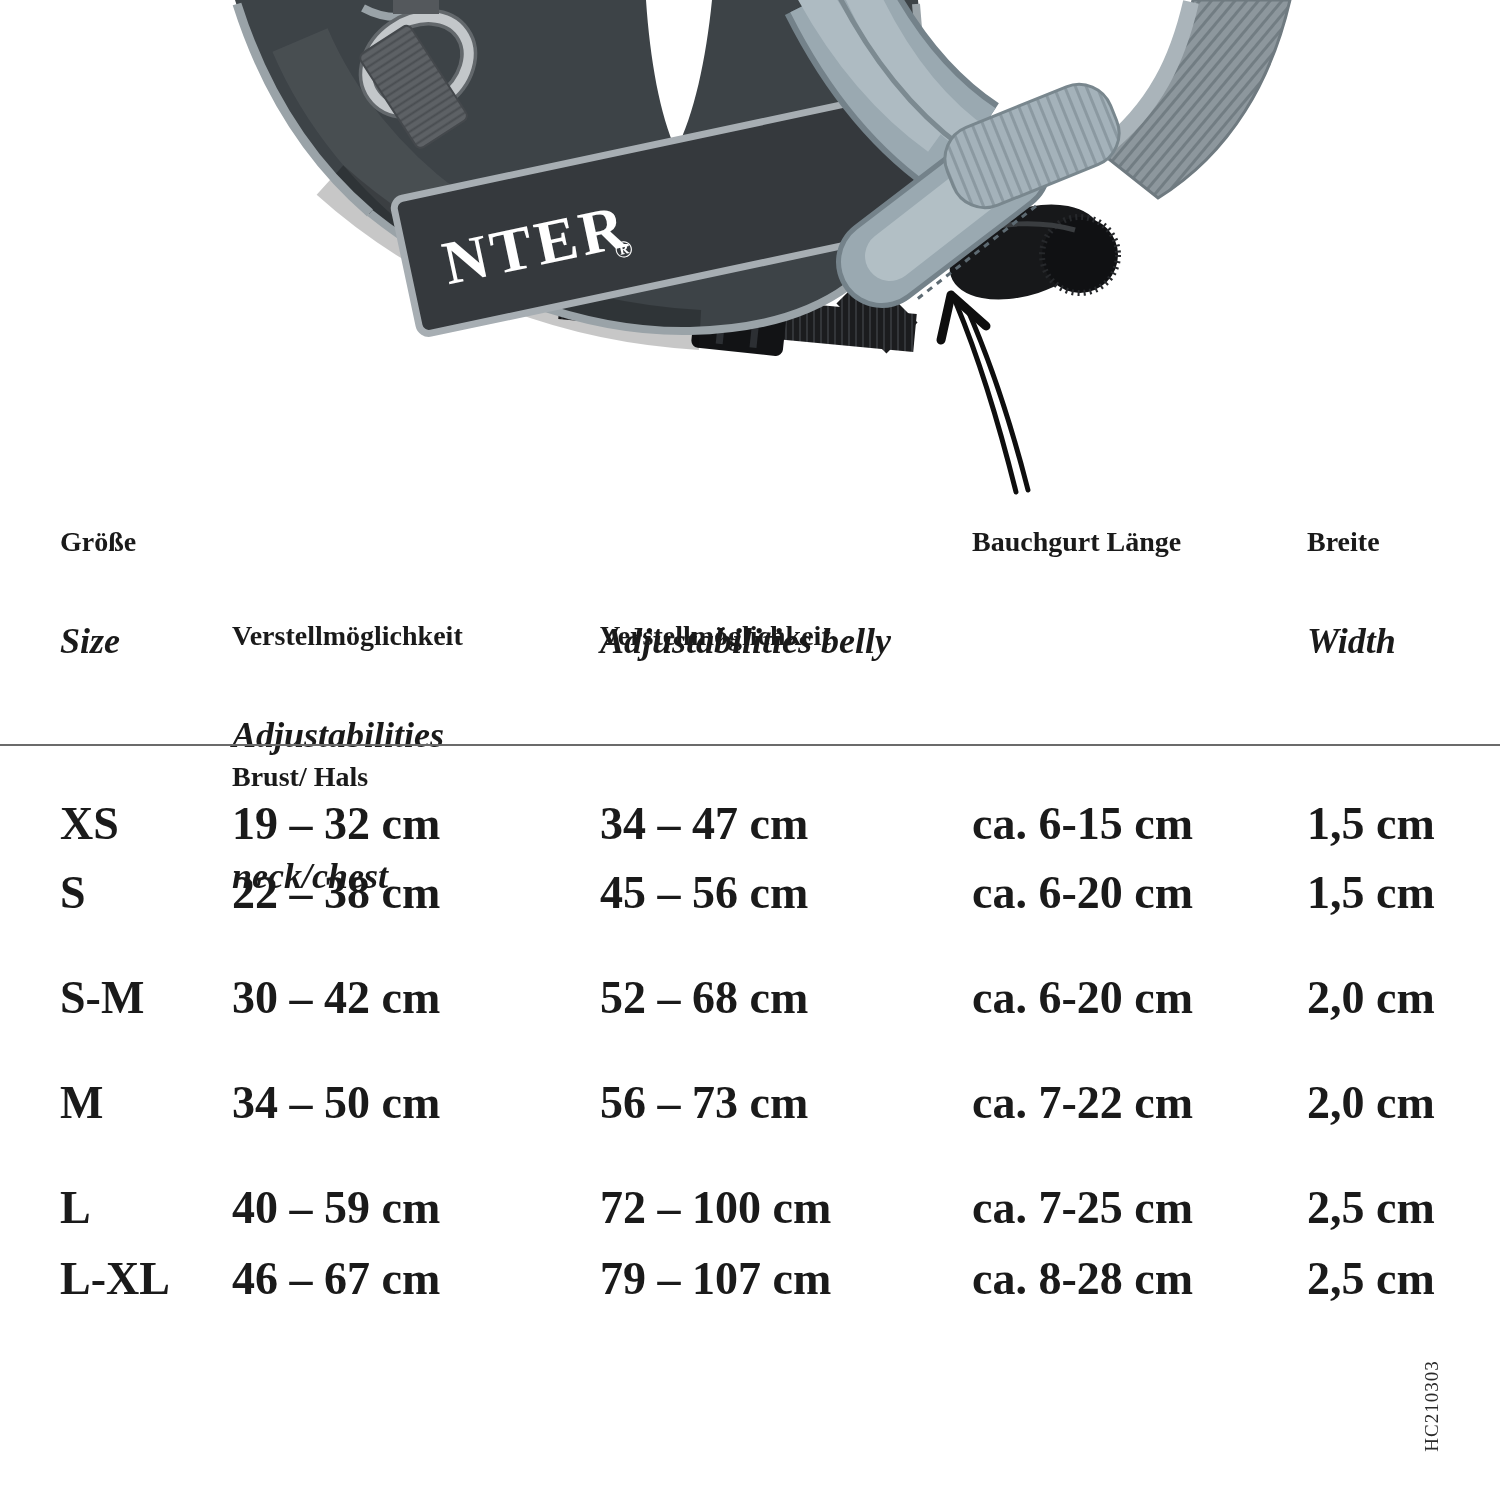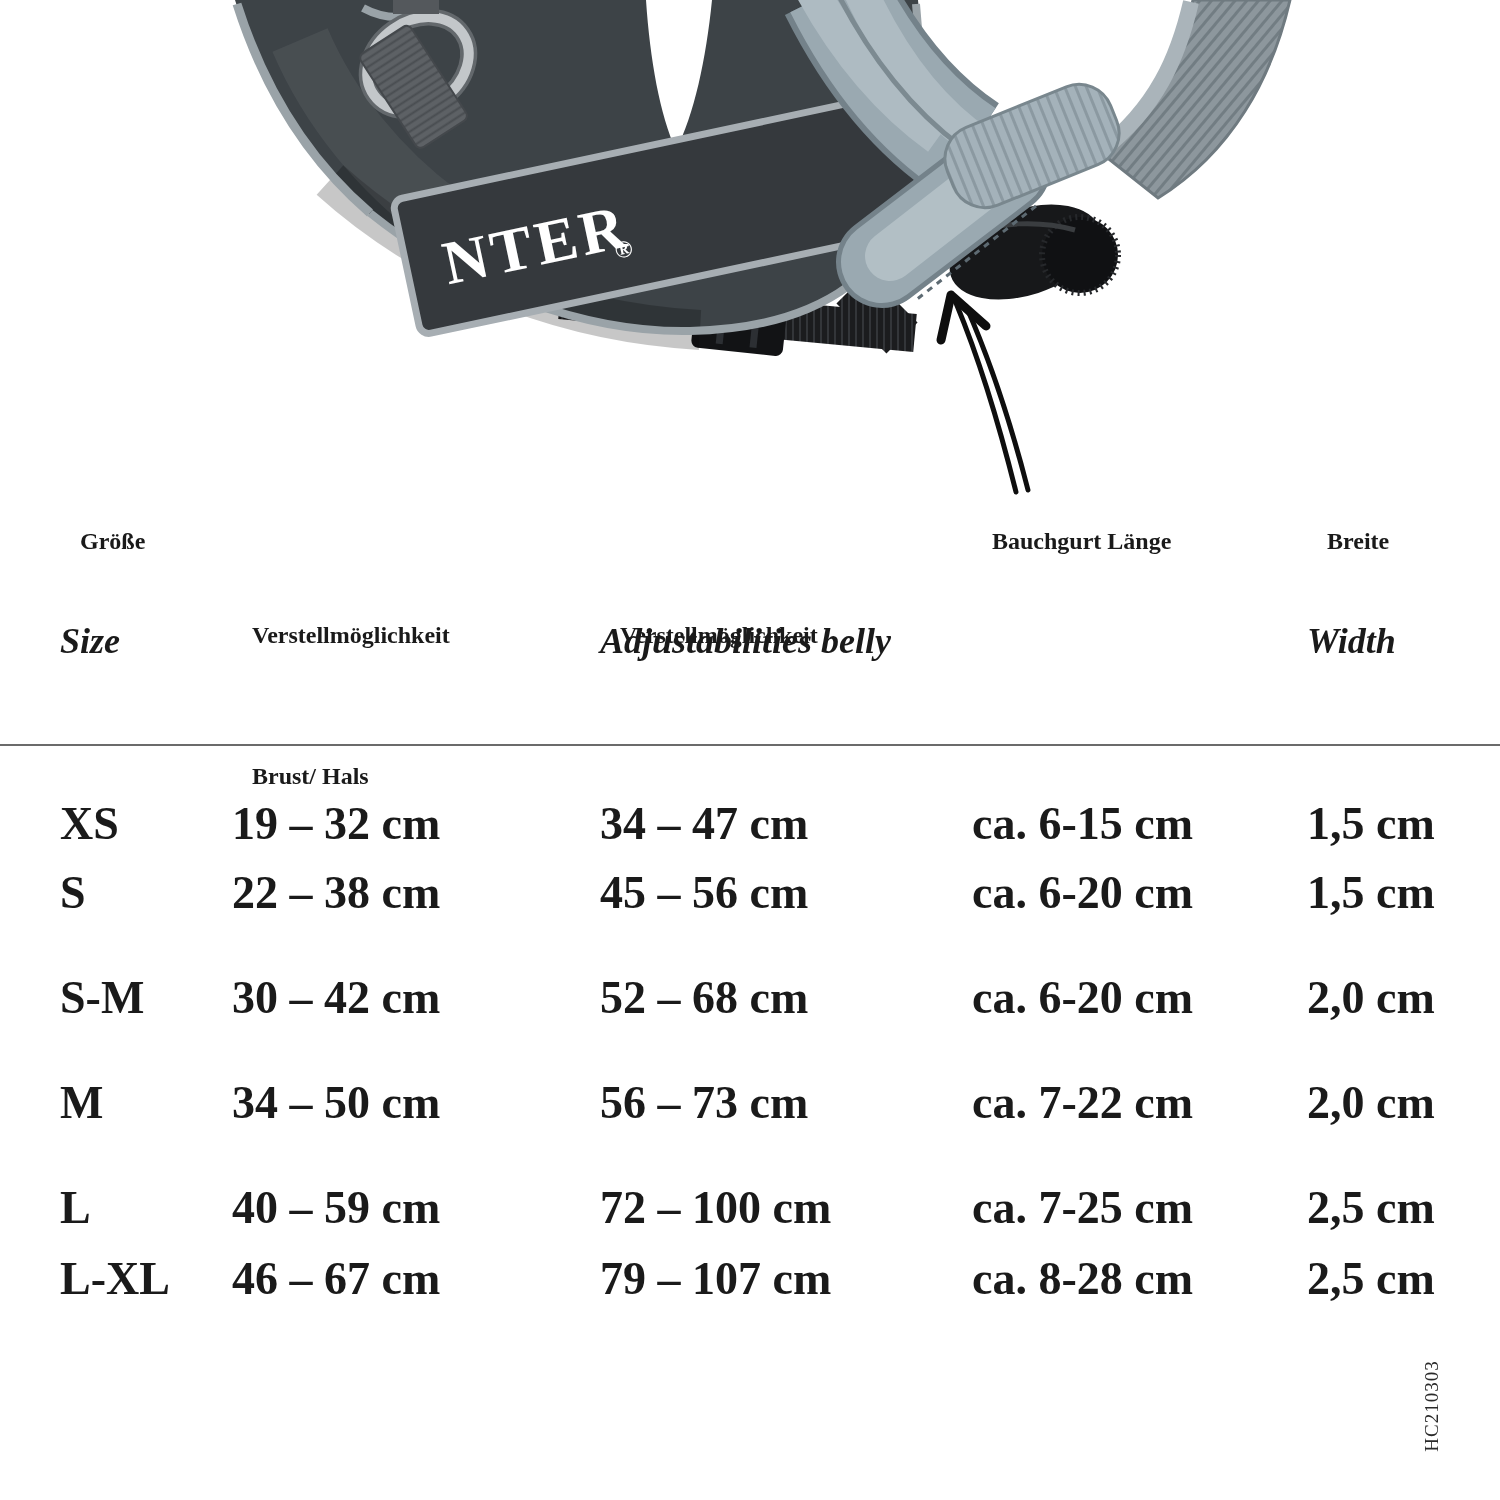"Größe" .gh { font-size: 24px -> 28px; margin-left: 20px -> none }
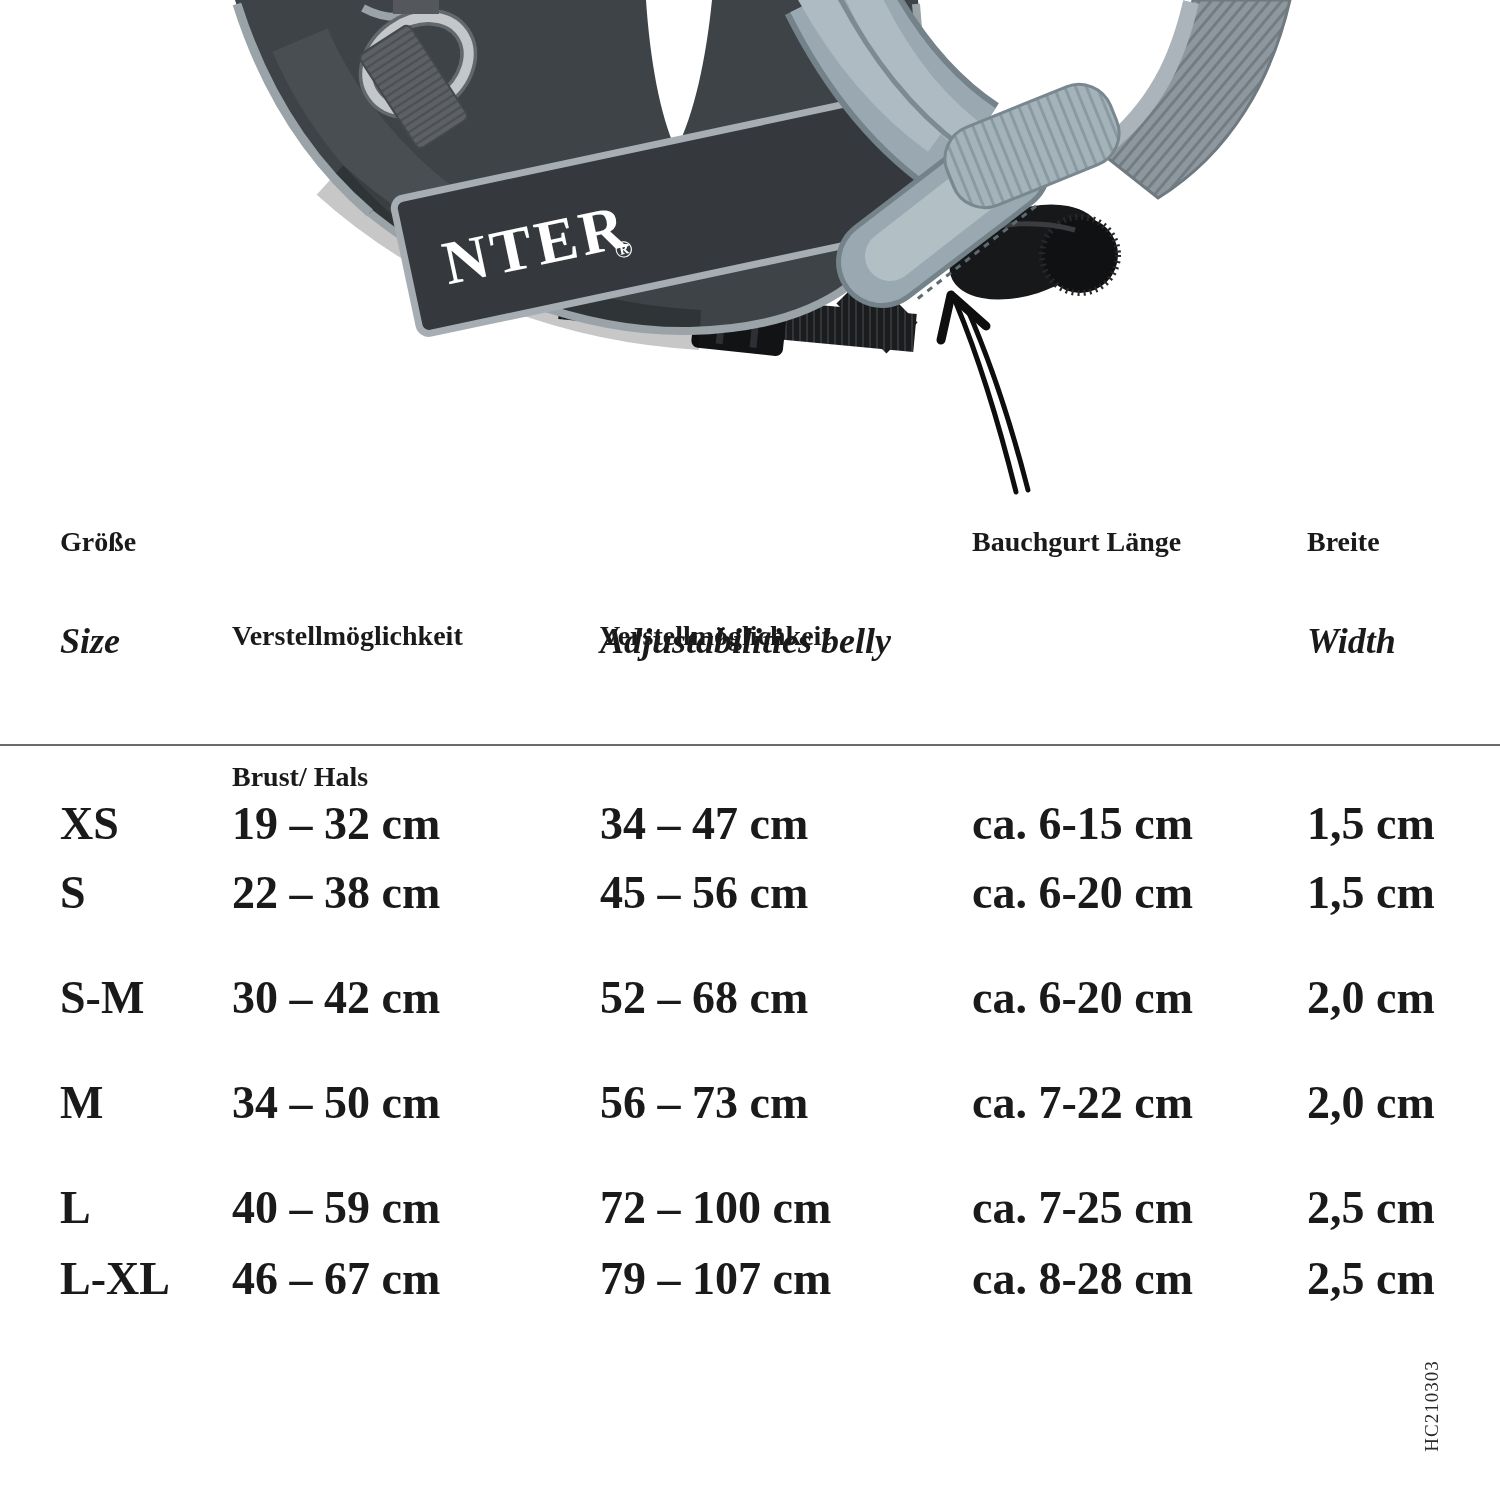"Adjustabilities" div.eh { html: none -> <div> <div>Adjustabilities</div> <div>neck/chest</div> </div> }
